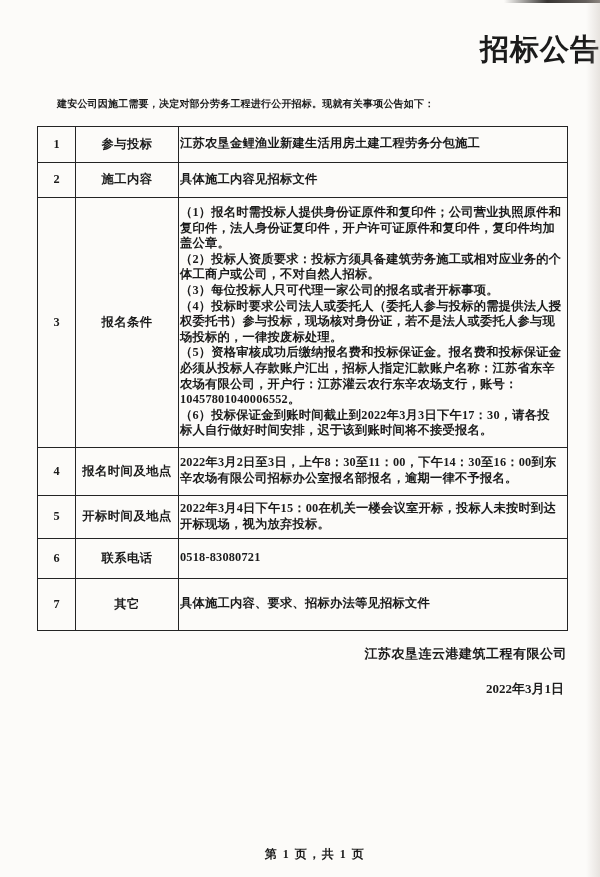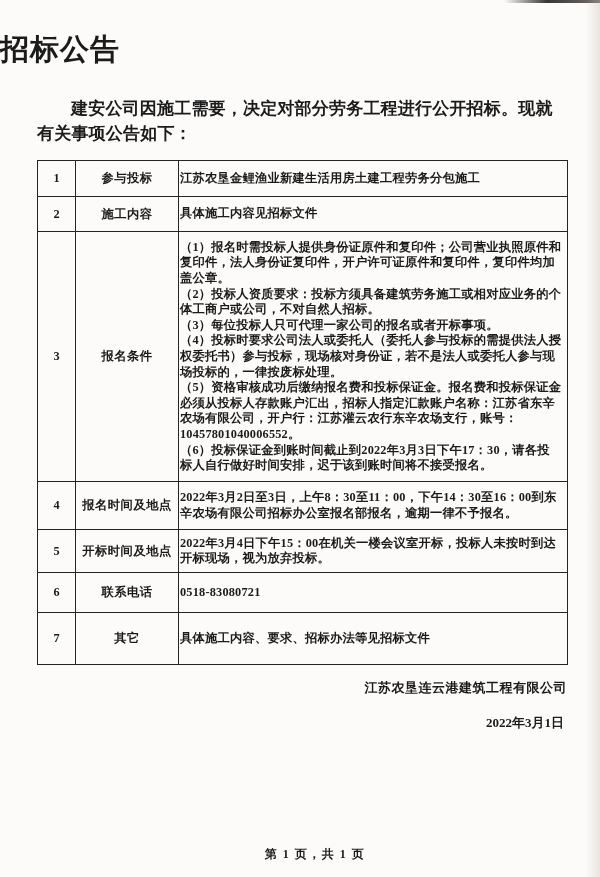"招标公告" .title { text-align: left -> right }
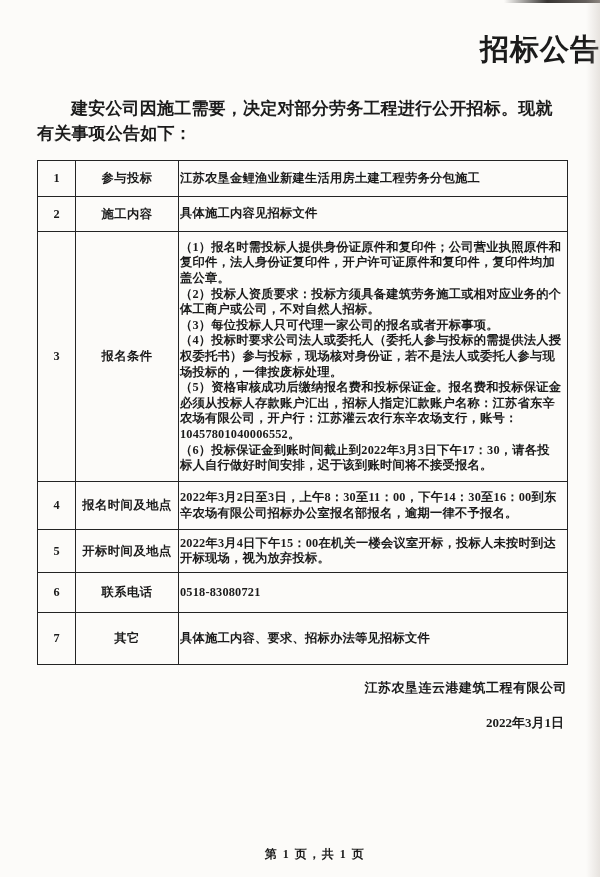"建安公司因施工需要，决定对部分劳务工程进行公开招标。现就有关事项公告如下：" .intro { font-size: 17px -> 10px }
